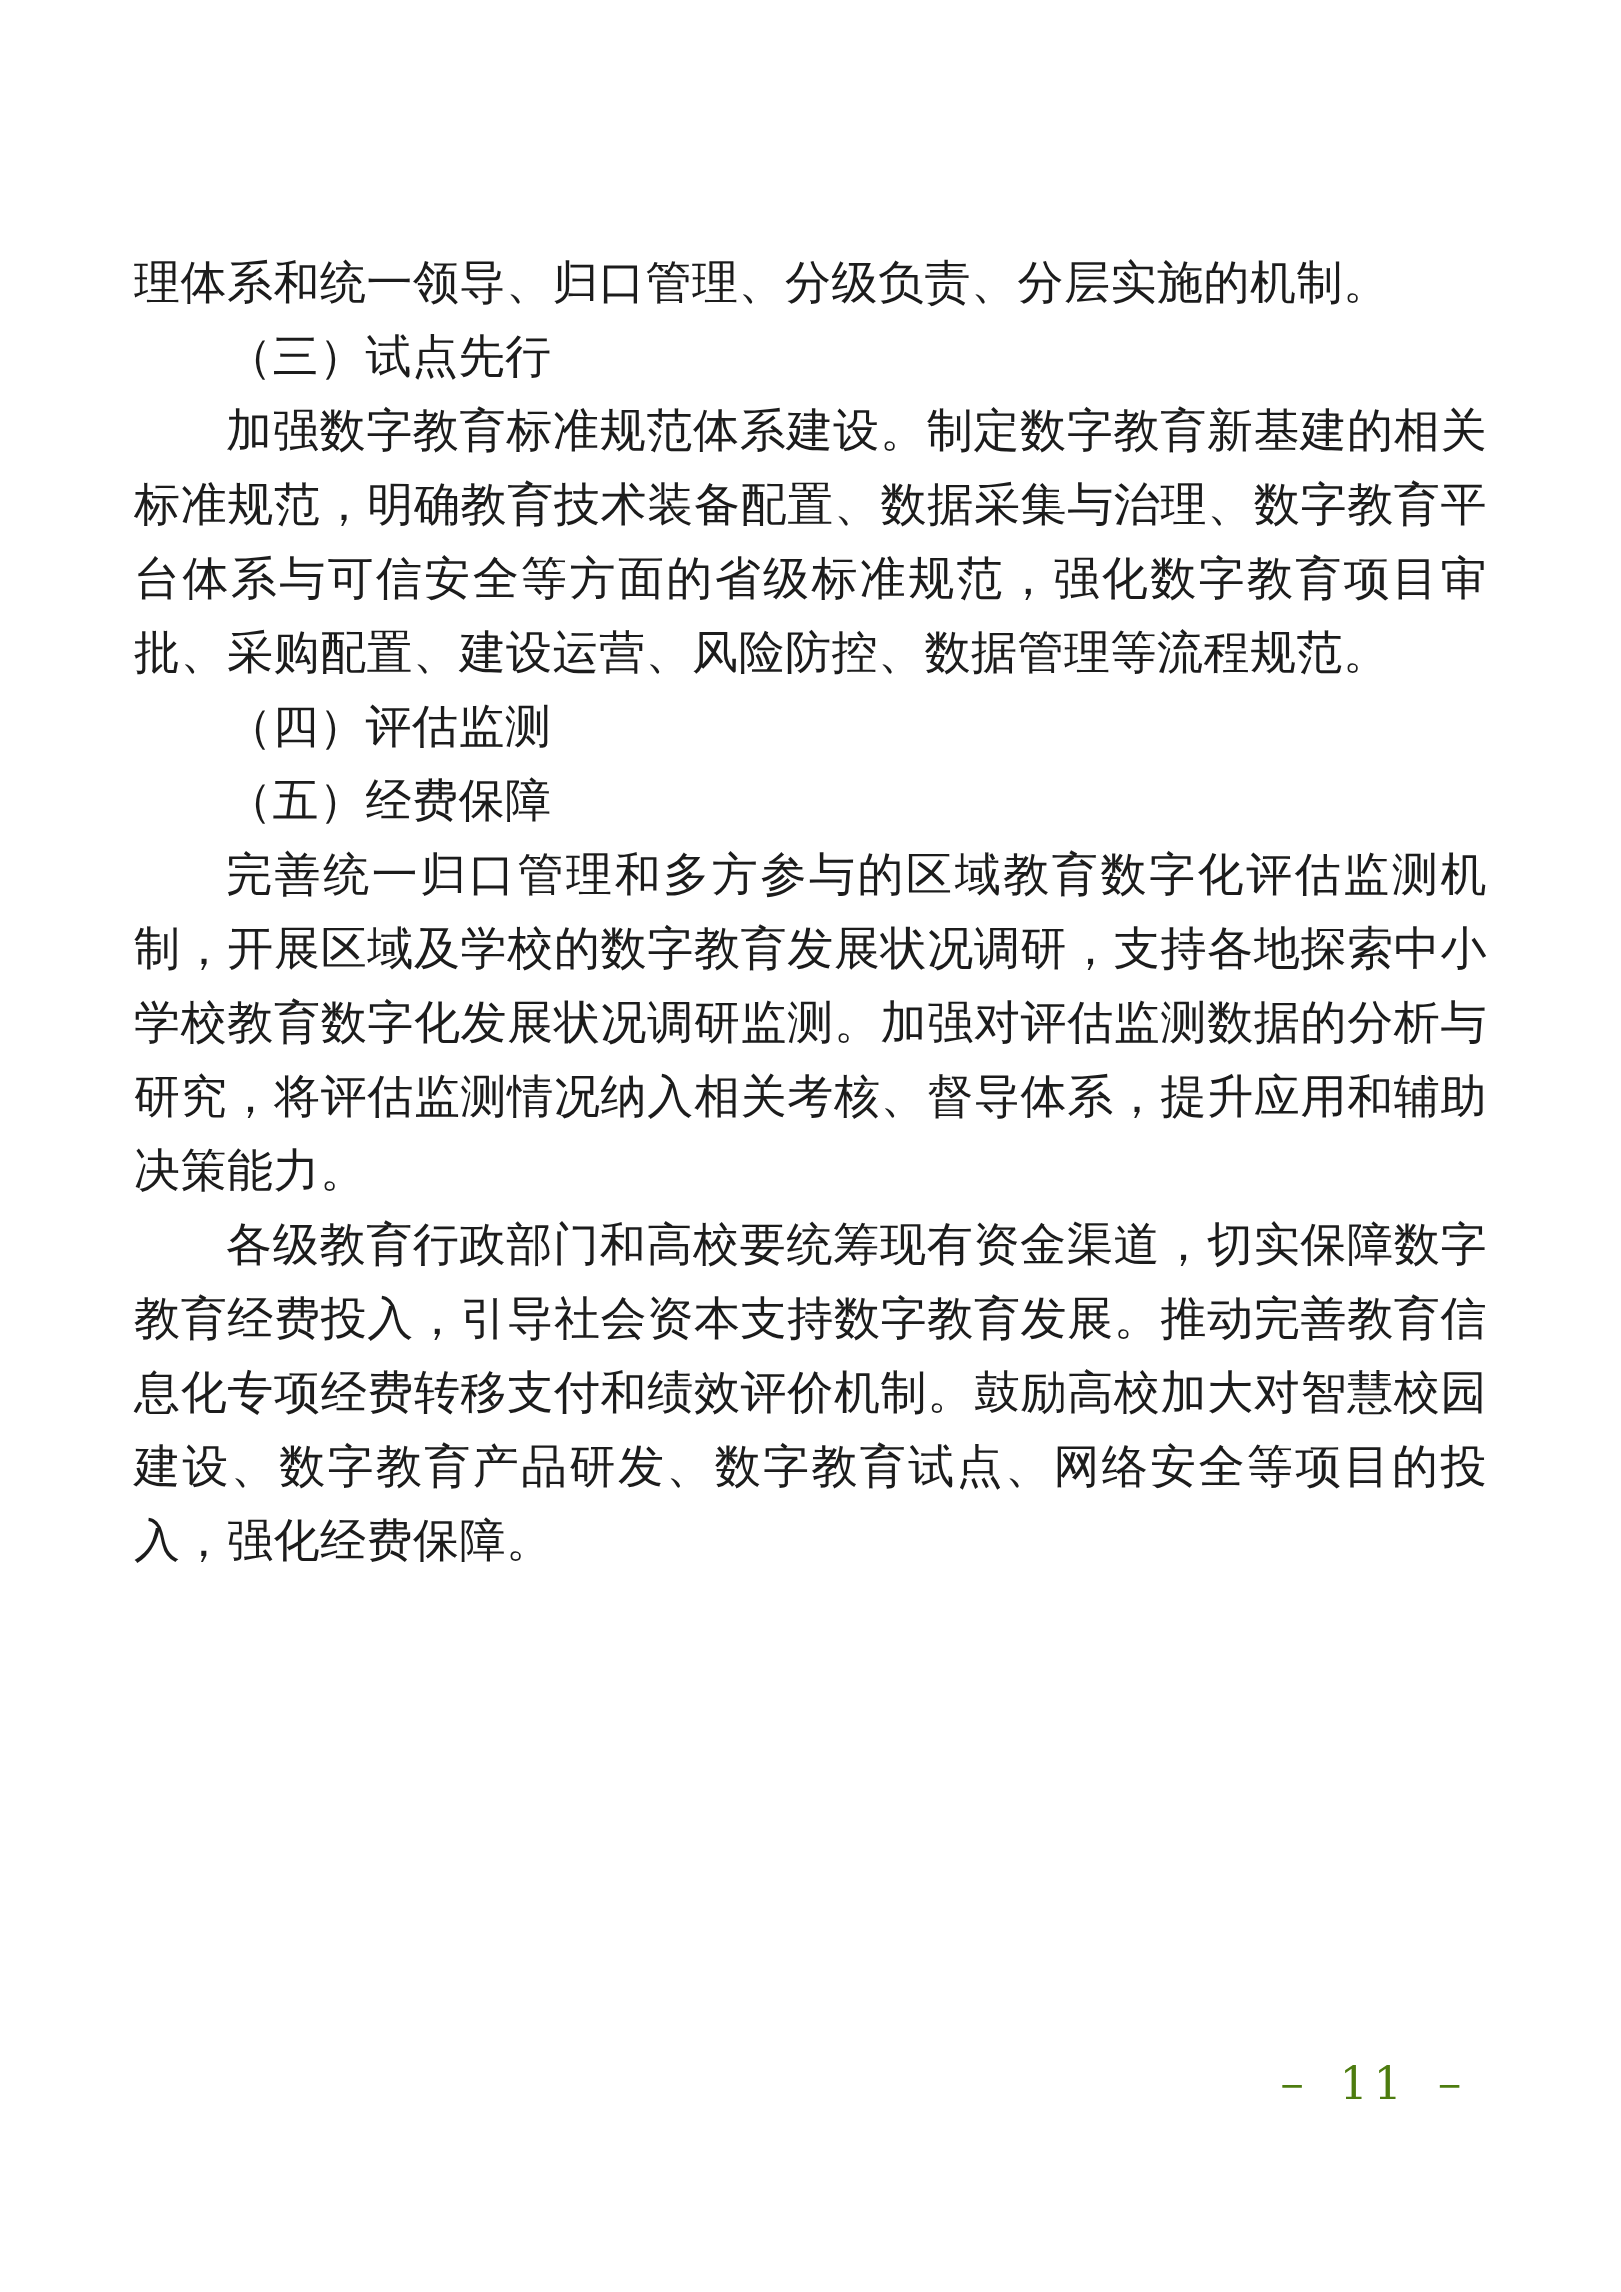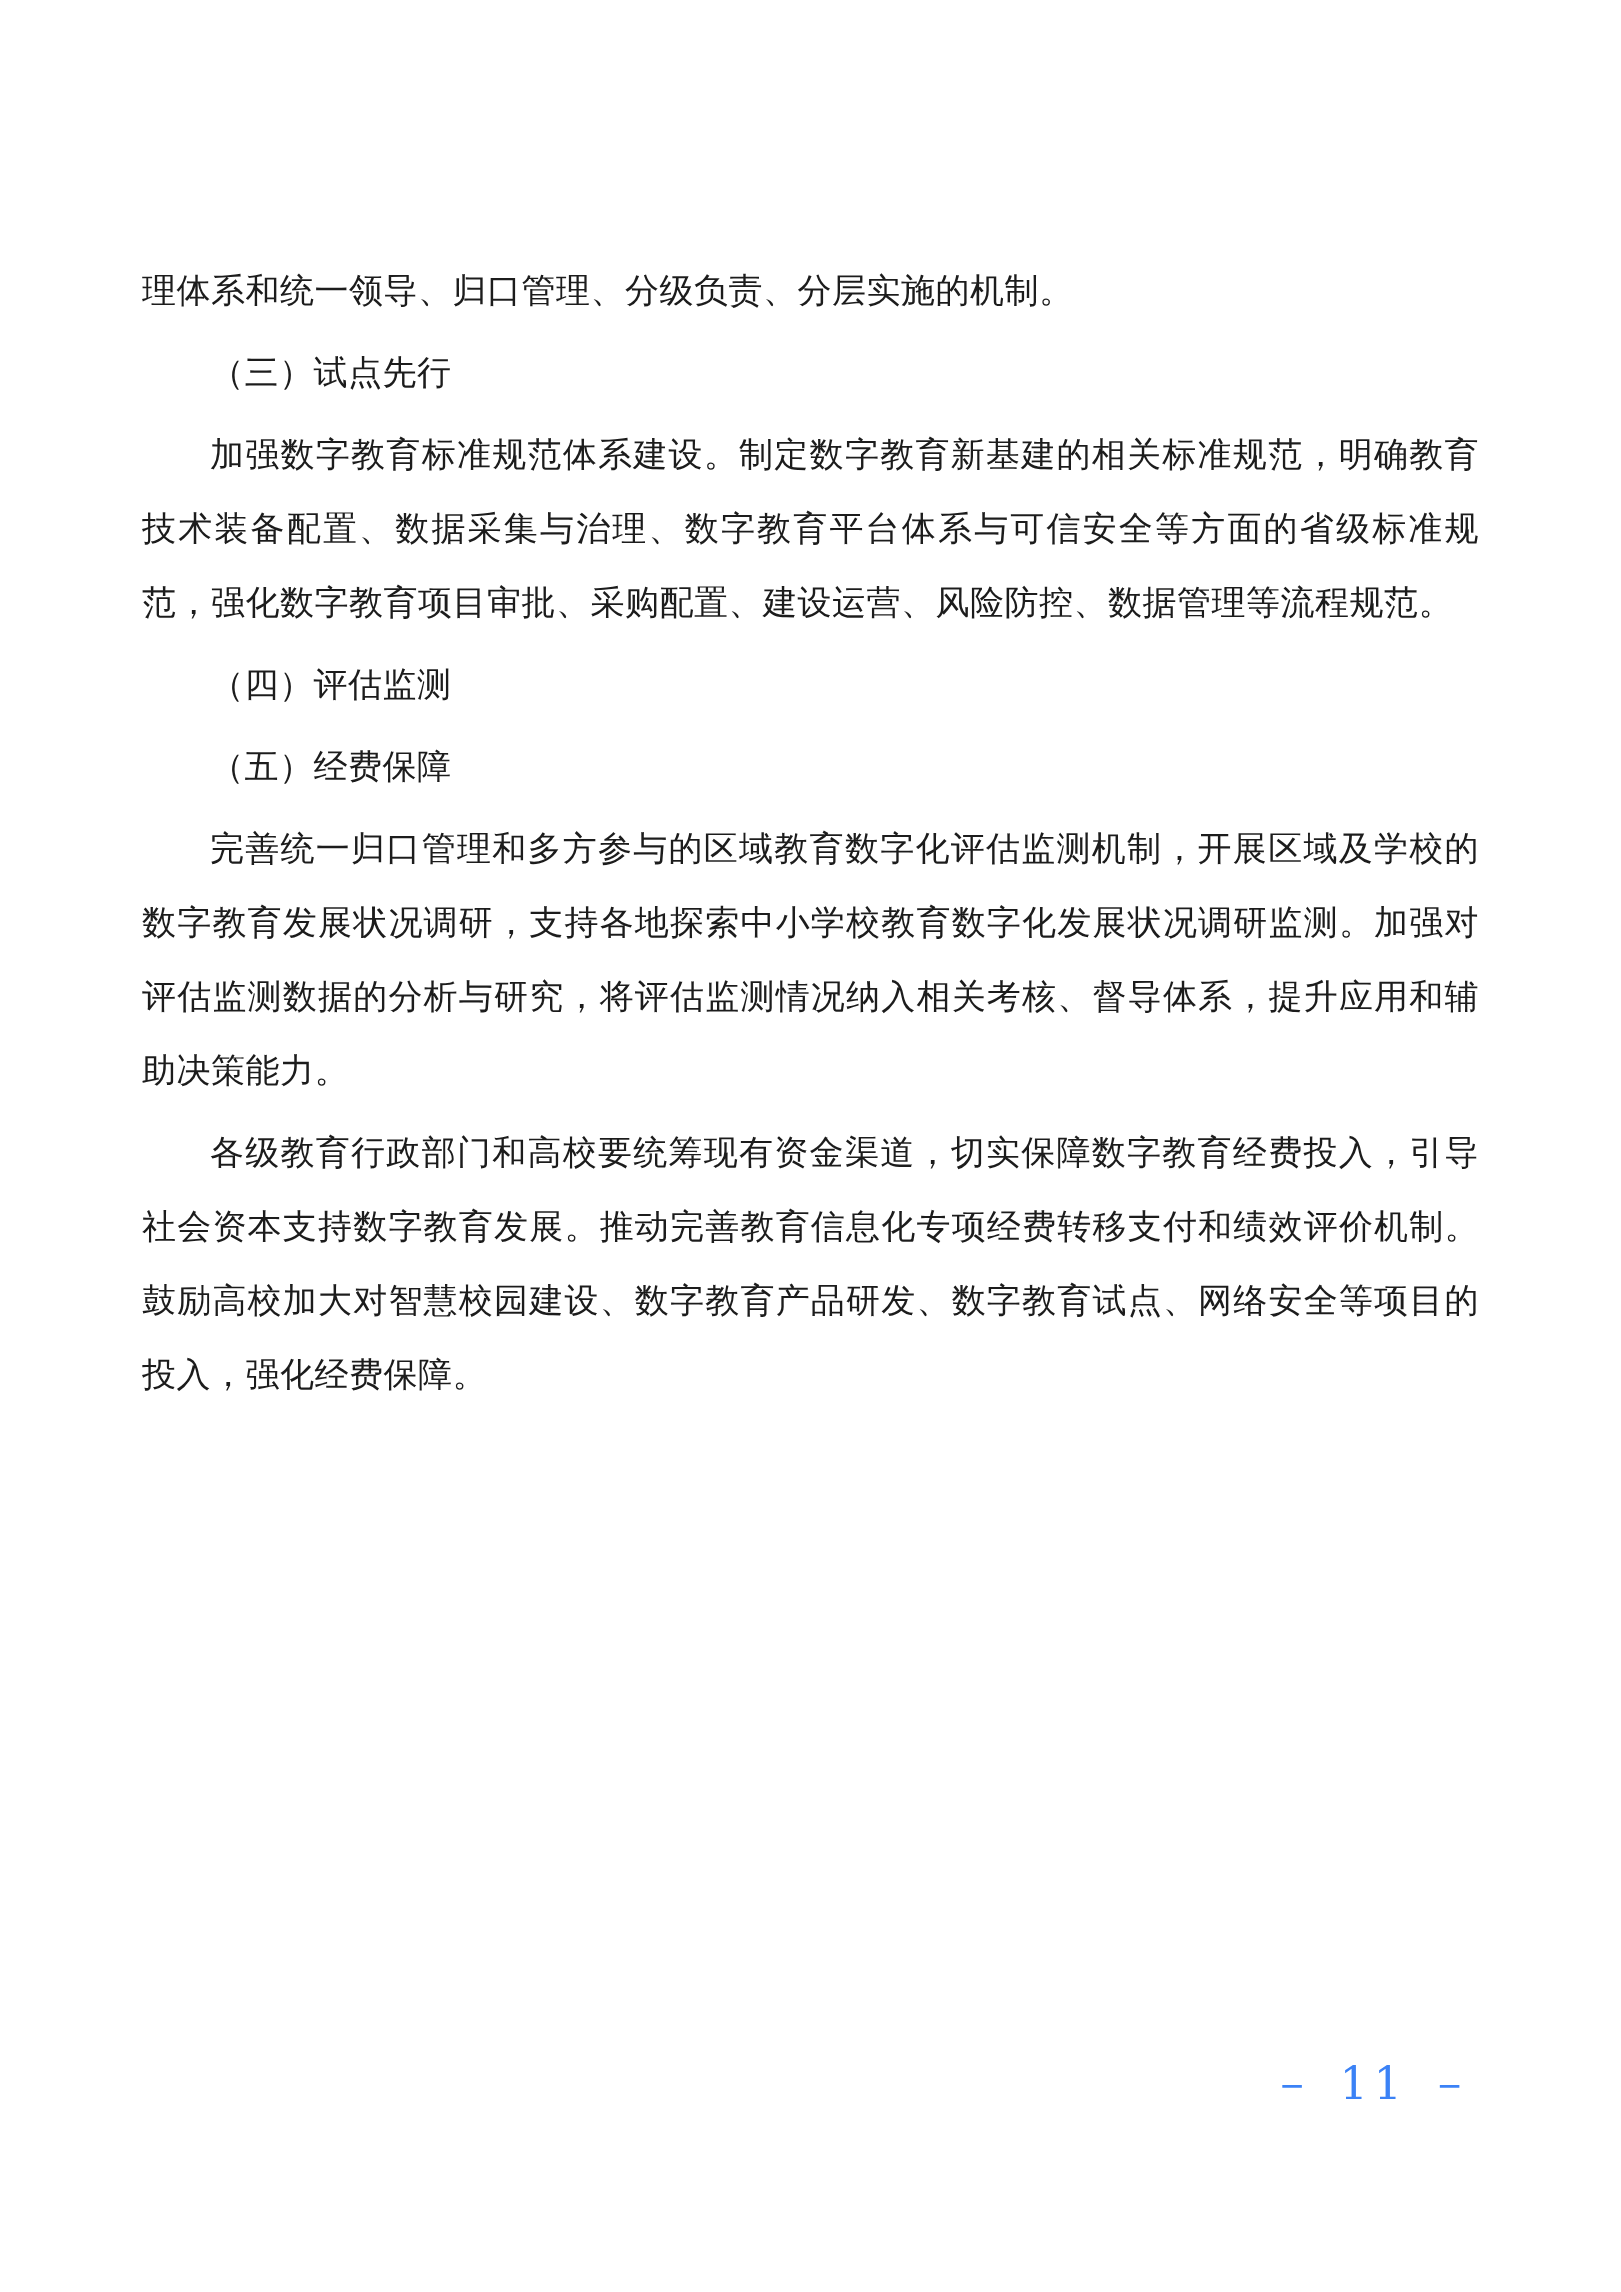"理体系和统一领导、归口管理、分级负责、分层实施的机制。" .text-block { font-size: 34px -> 46px; margin: 8px -> 0 }
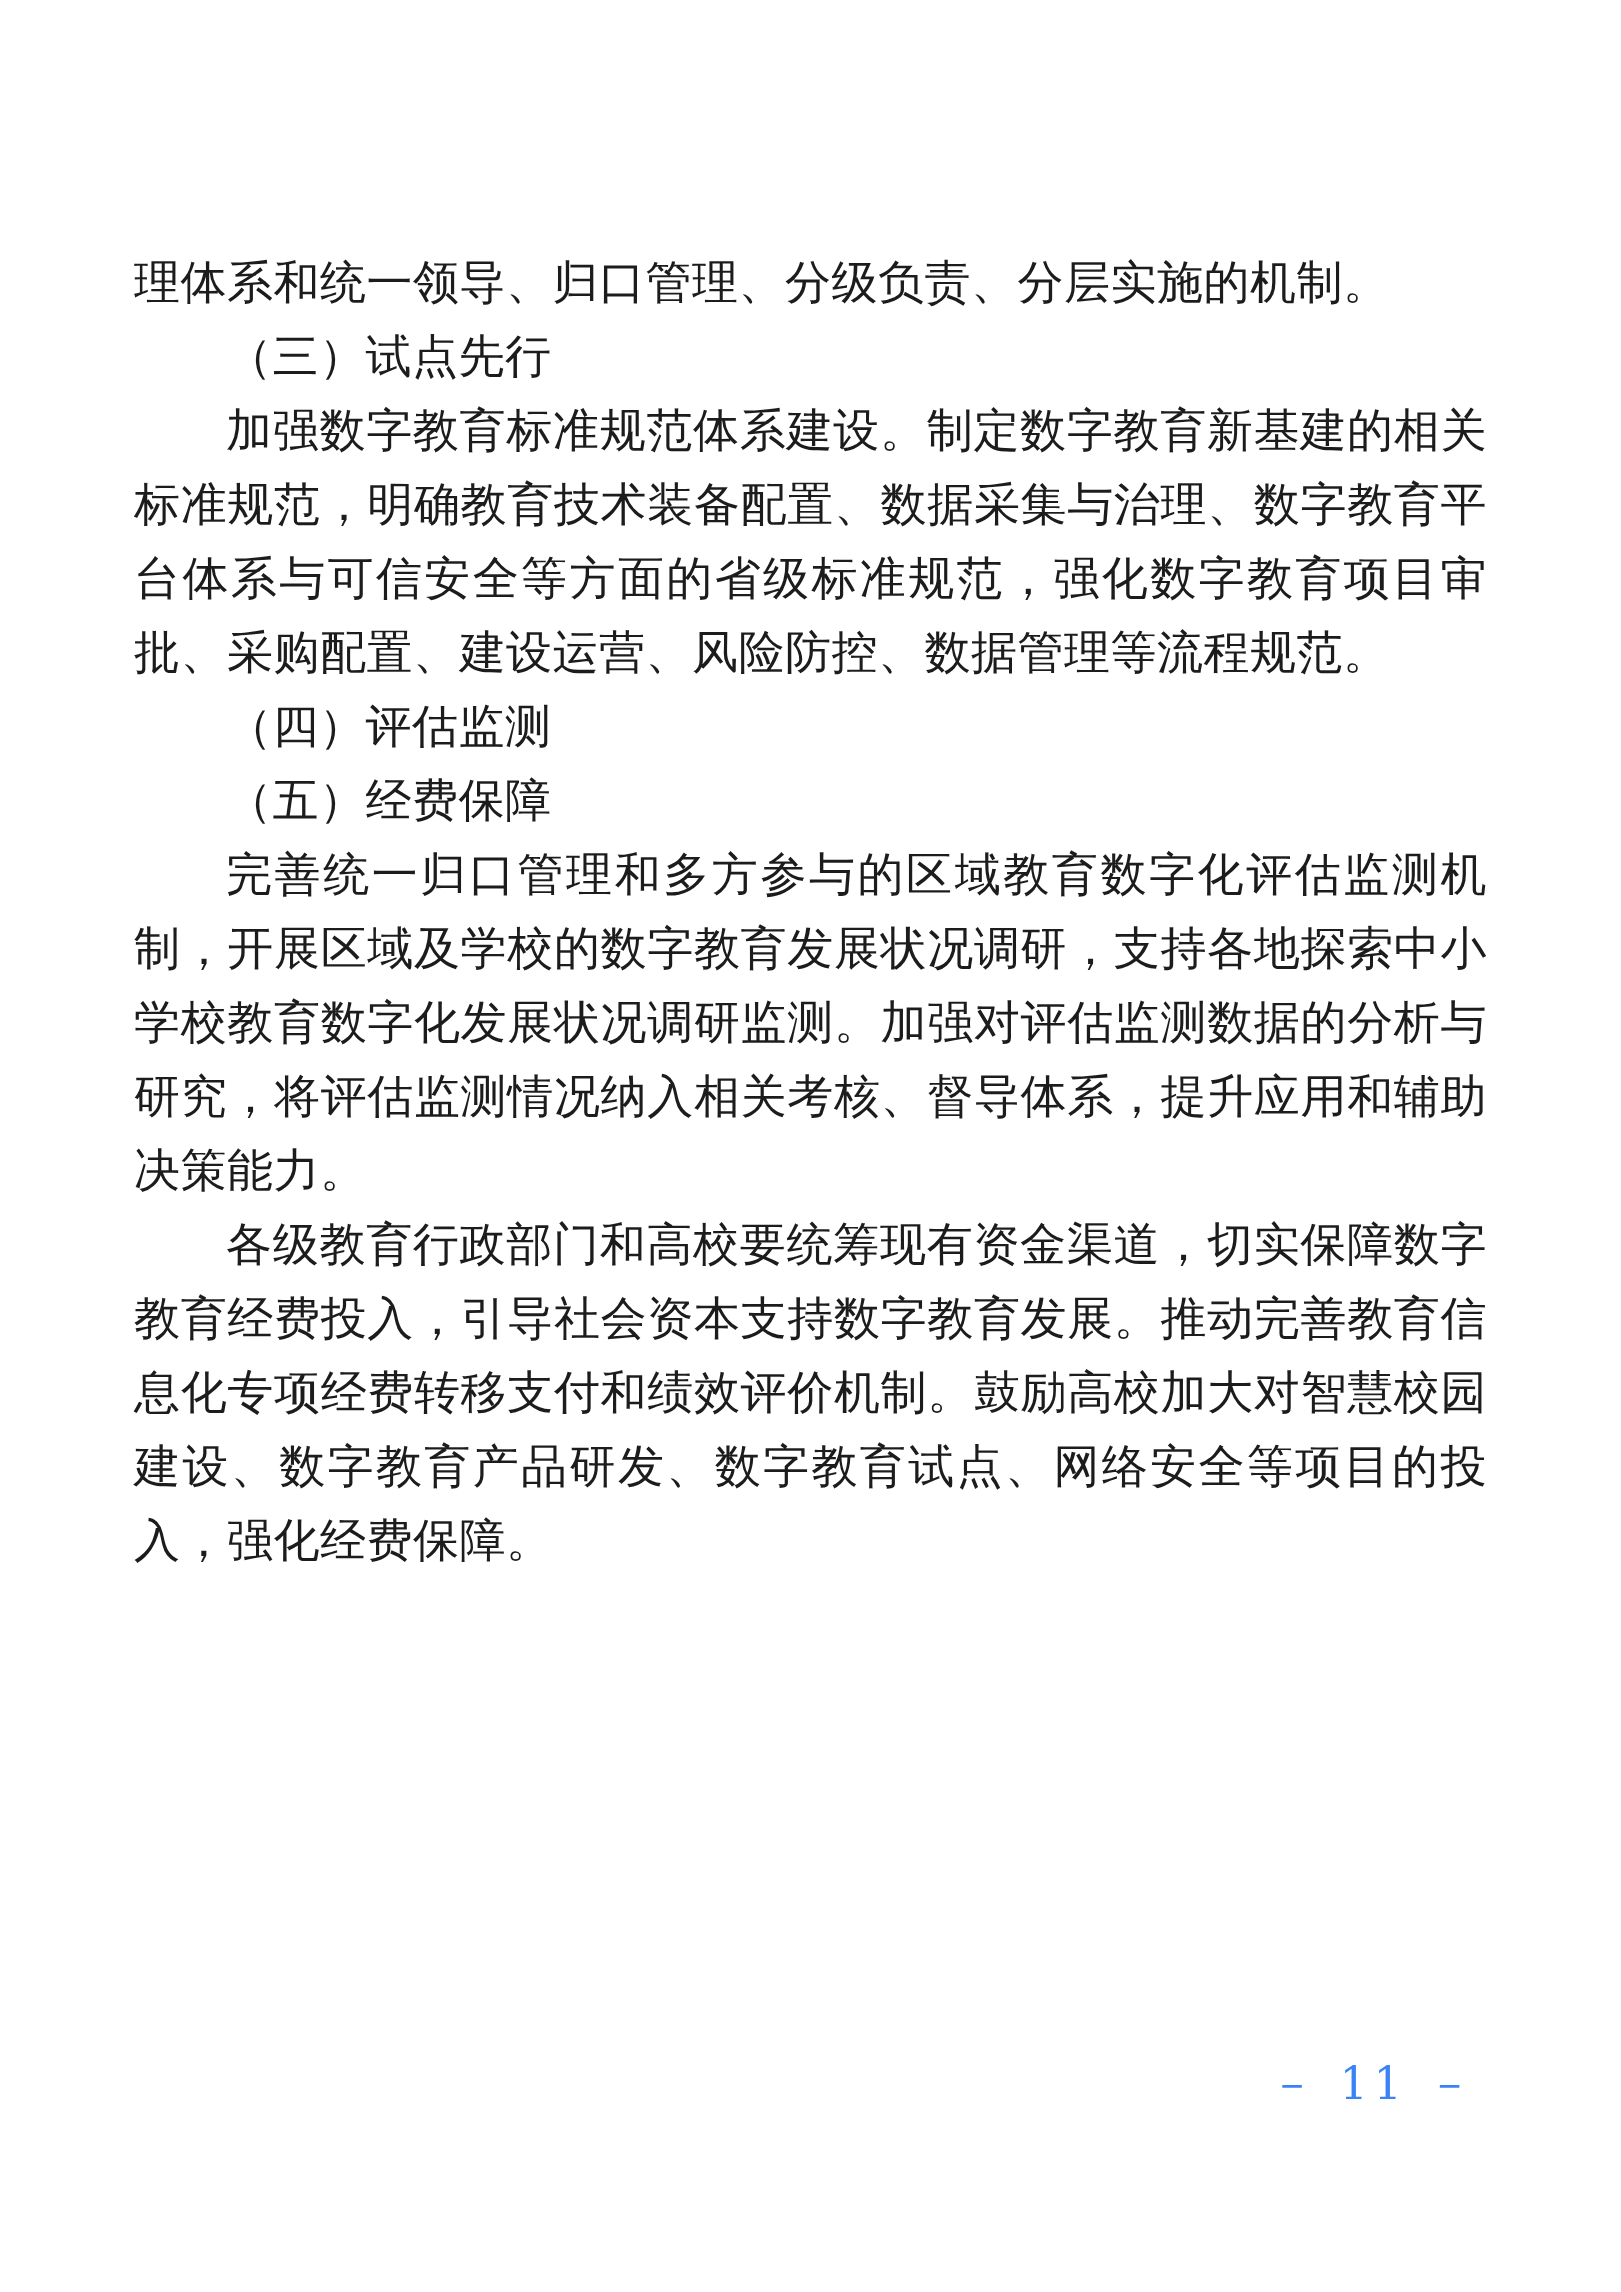"－ 11 －" .page-number { color: #3b82f6 -> #4d7c0f }
